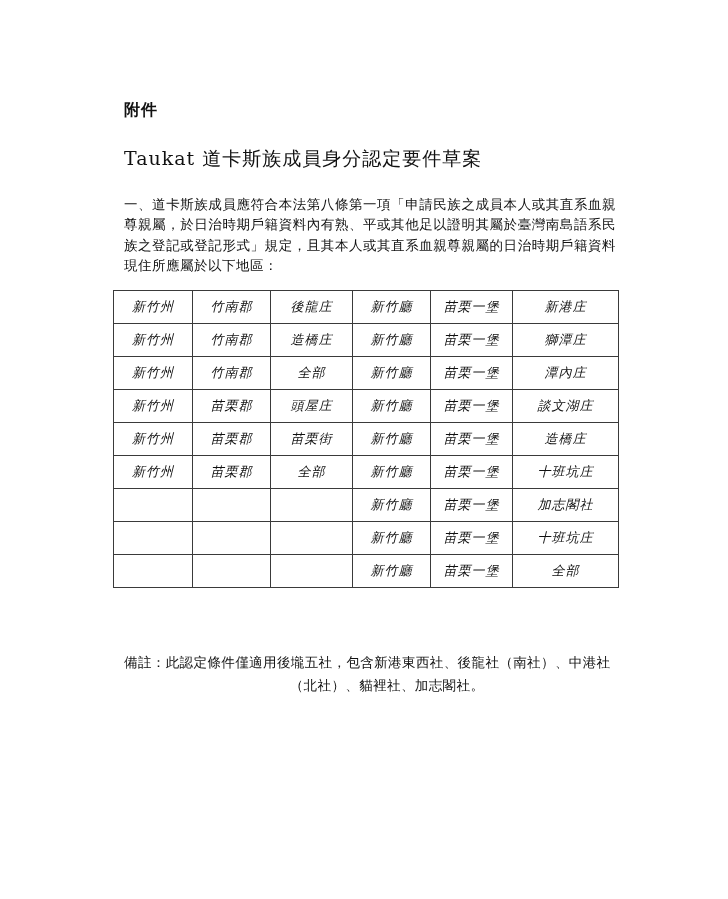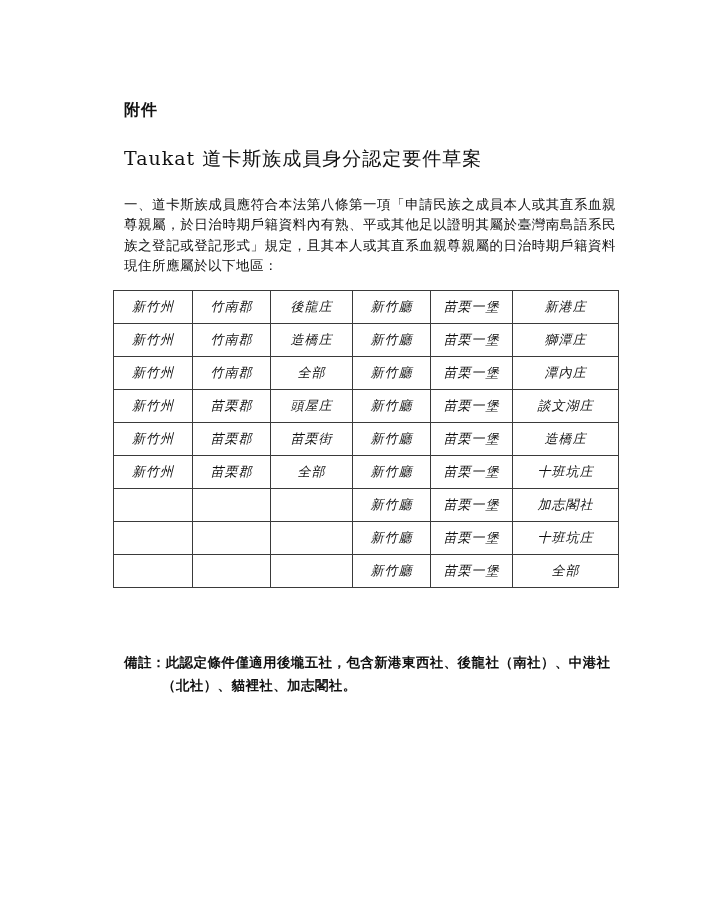"備註：此認定條件僅適用後壠五社，包含新港東西社、後龍社（南社）、中港社" .note-block { font-weight: bold -> normal }
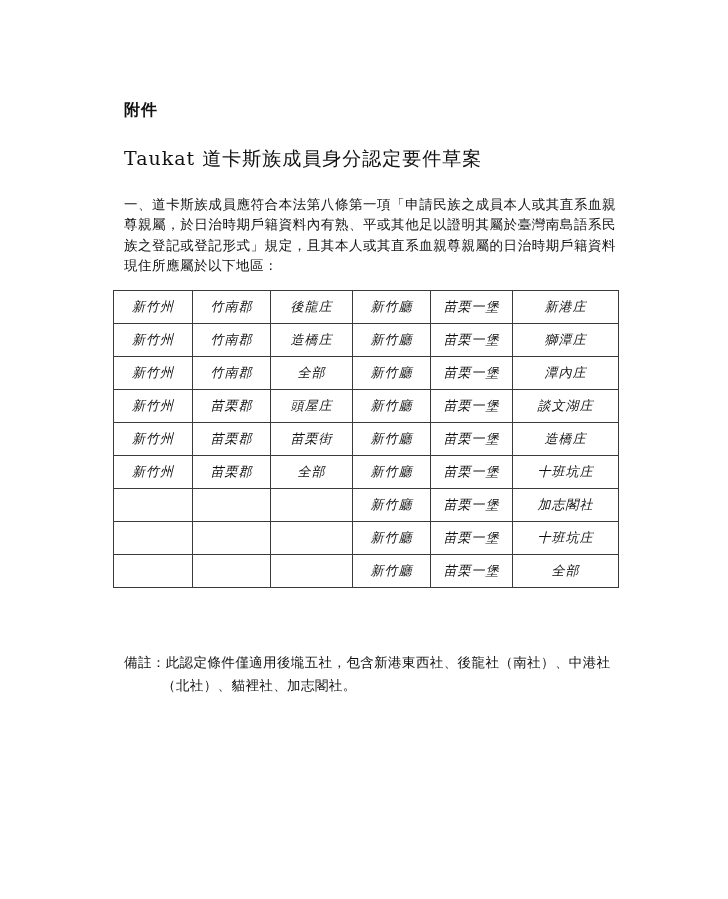"（北社）、貓裡社、加志閣社。" .note-line-2 { margin-left: 38px -> 26px; text-align: none -> center }
